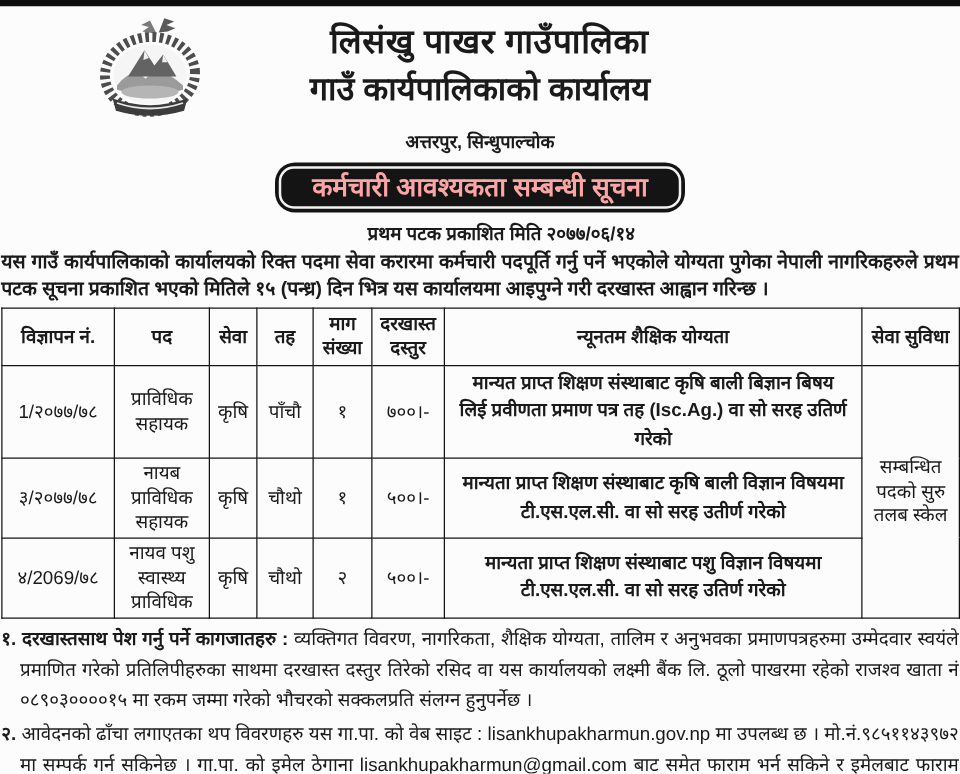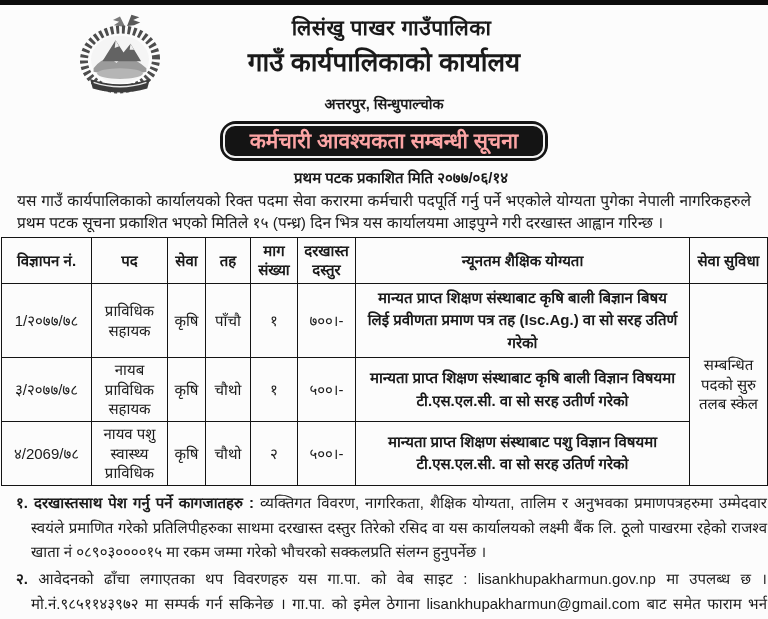"लिसंखु पाखर गाउँपालिका" .title-muni { font-size: 21px -> 27px }
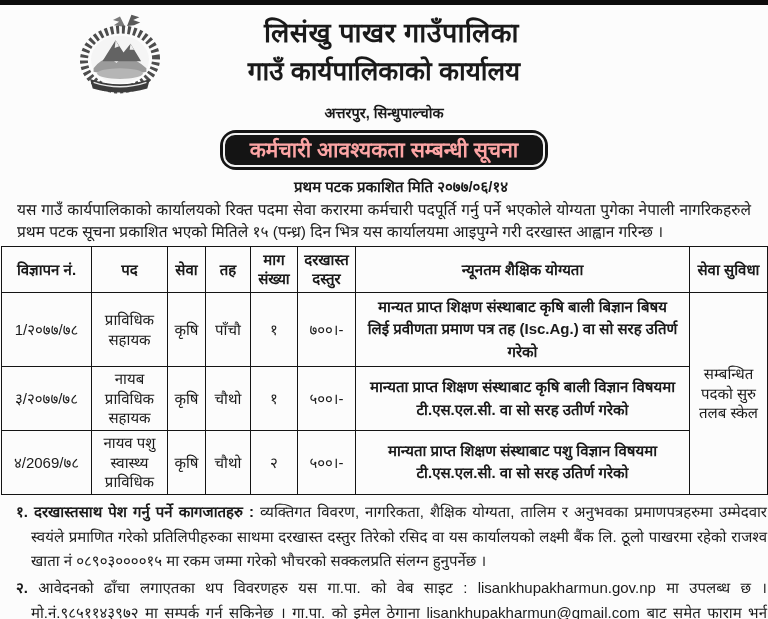"यस गाउँ कार्यपालिकाको कार्यालयको रिक्त" .intro { font-weight: 400 -> 700; margin: 3px 17px 2px -> 3px 1px 2px }
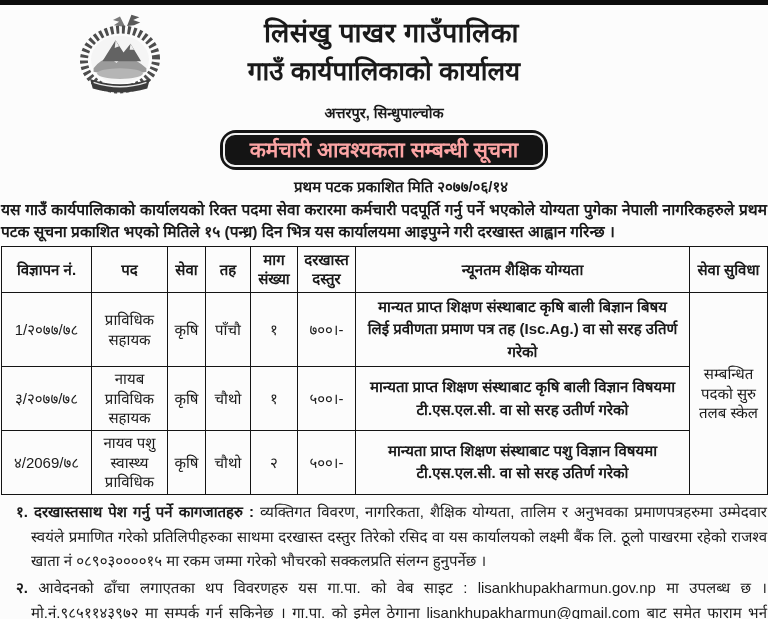"१. दरखास्तसाथ पेश गर्नु पर्ने" .note { padding-left: 30px -> 15px }
